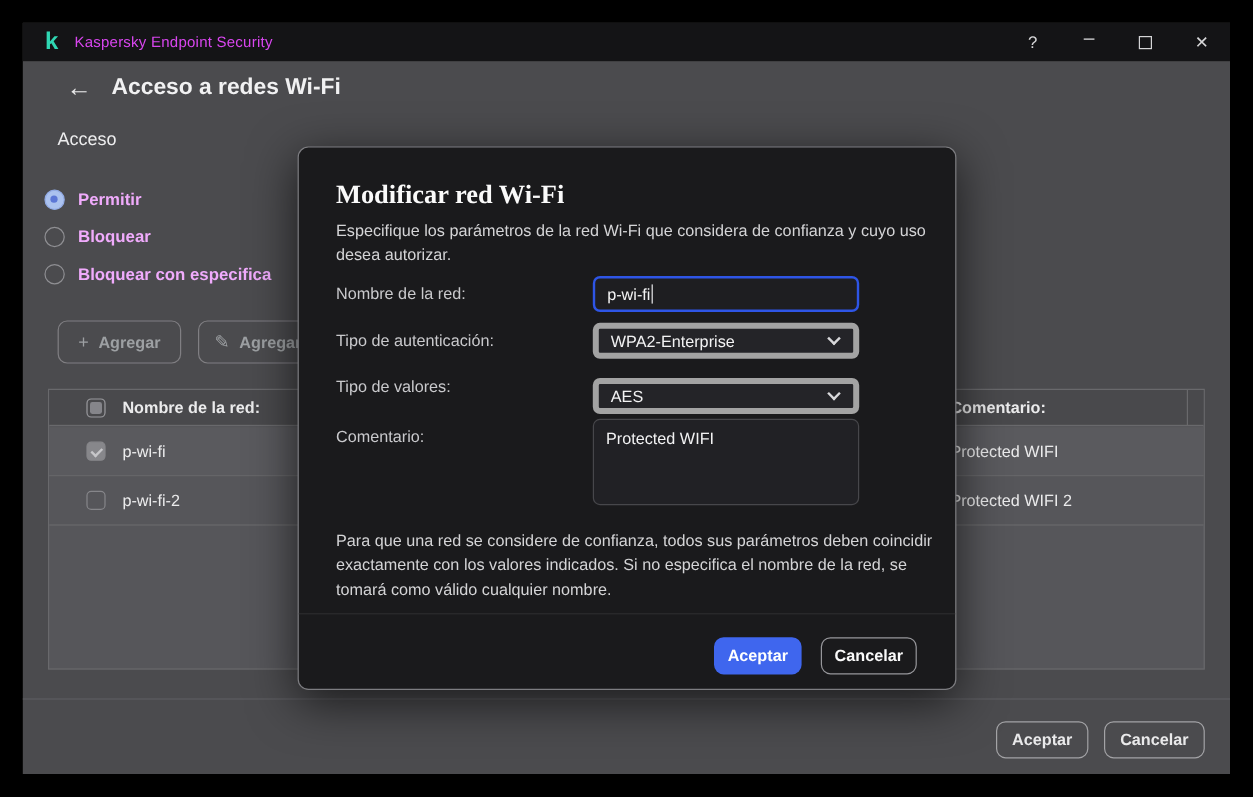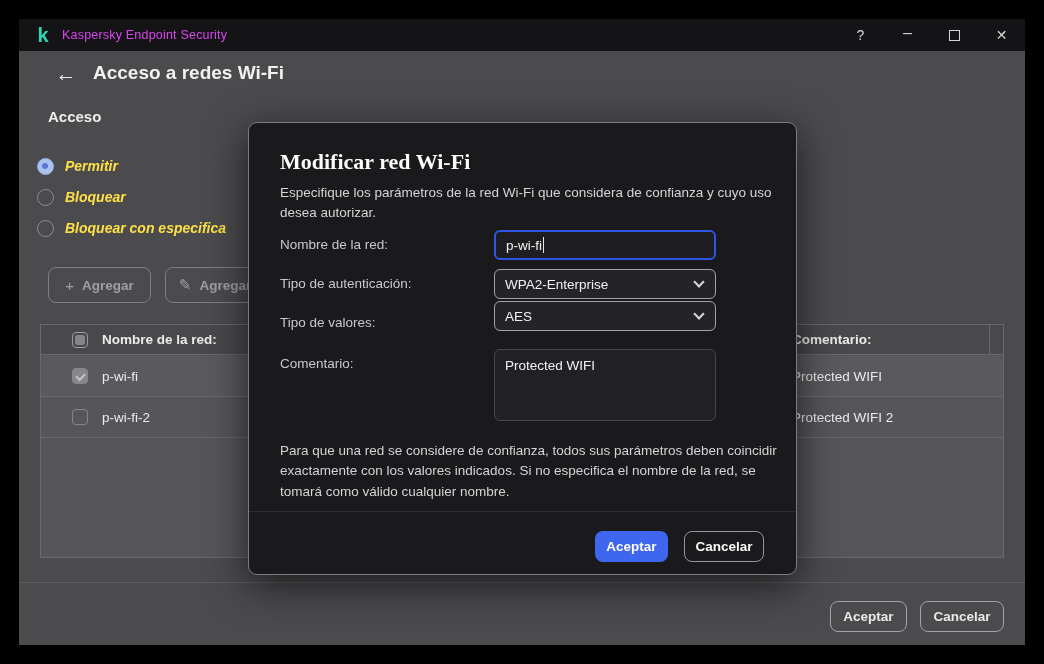"Acceso" .acceso-label { font-weight: bold -> normal }
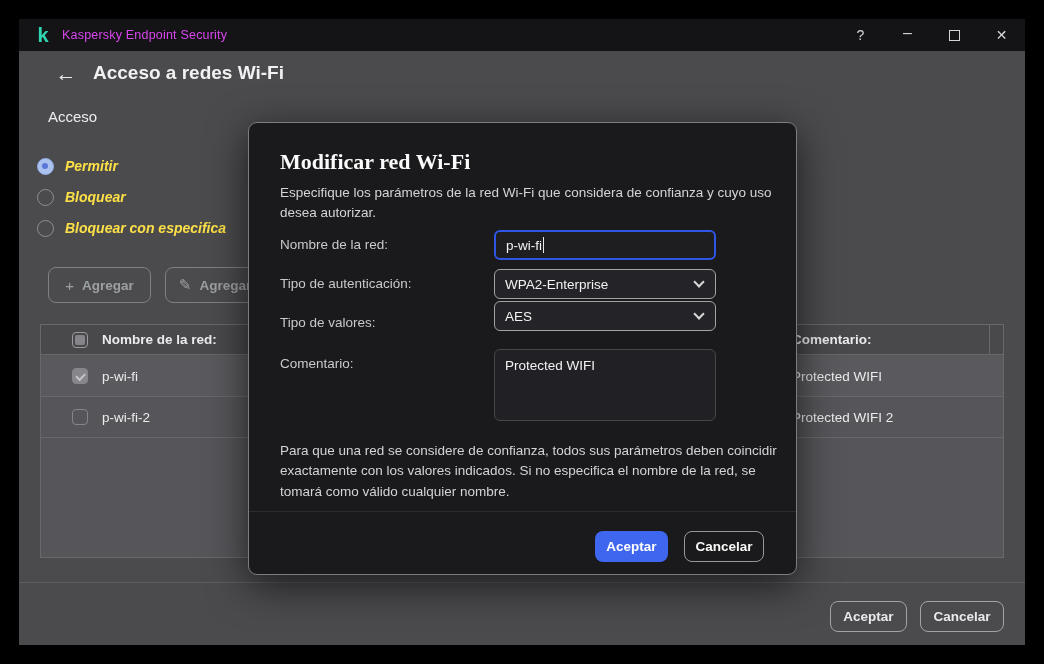"Permitir" .radio-row .rlabel { color: #fde047 -> #f0abfc; font-style: italic -> none }
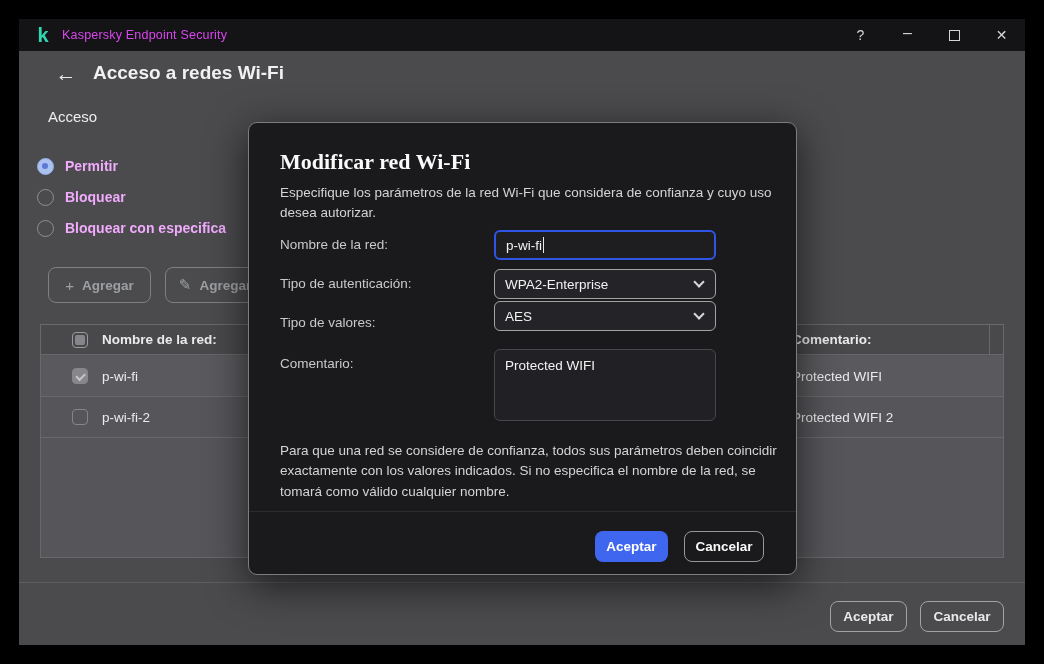"WPA2-Enterprise" .f-select { border: 1px solid #a3a3a3 -> 5px solid #a3a3a3 }
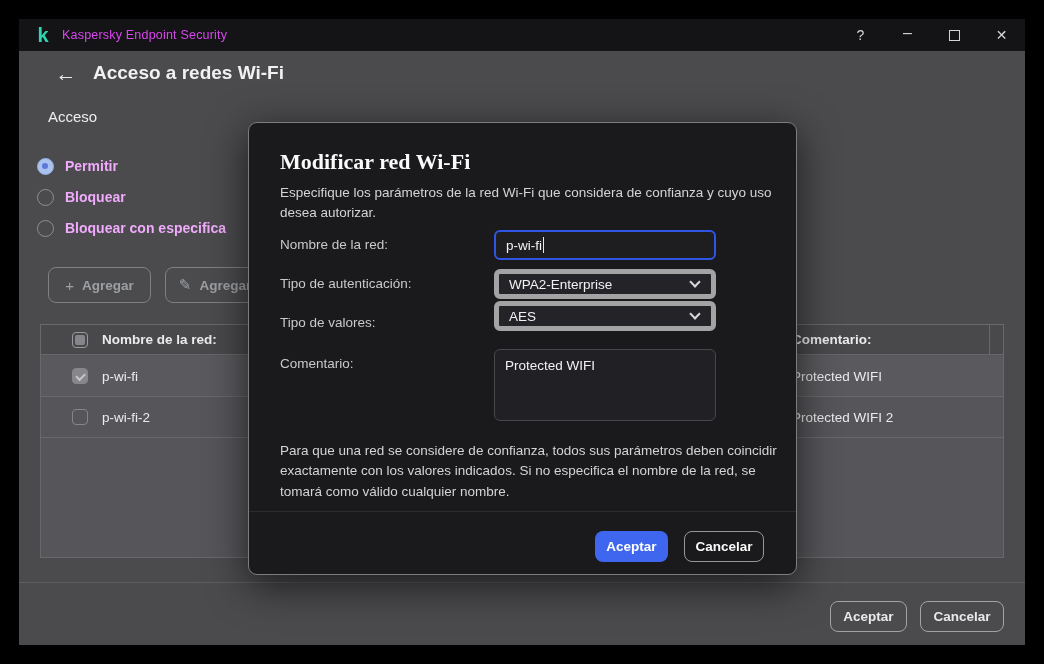"AES" .f-sel2 { top: 178px -> 192px }
